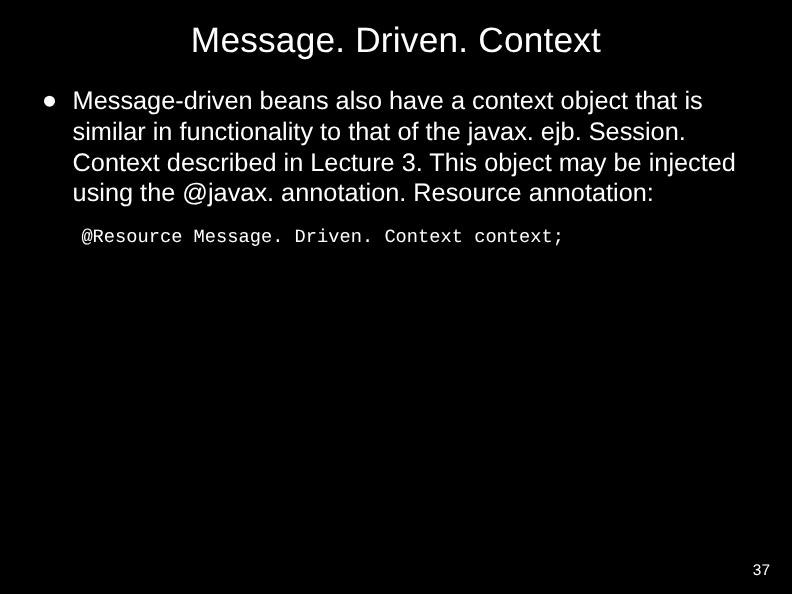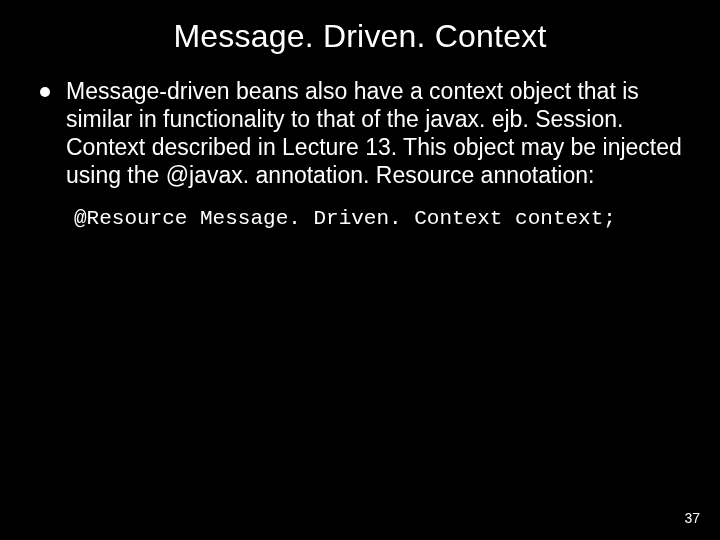"Message-driven beans also have a" li { text: 13 -> 3 }
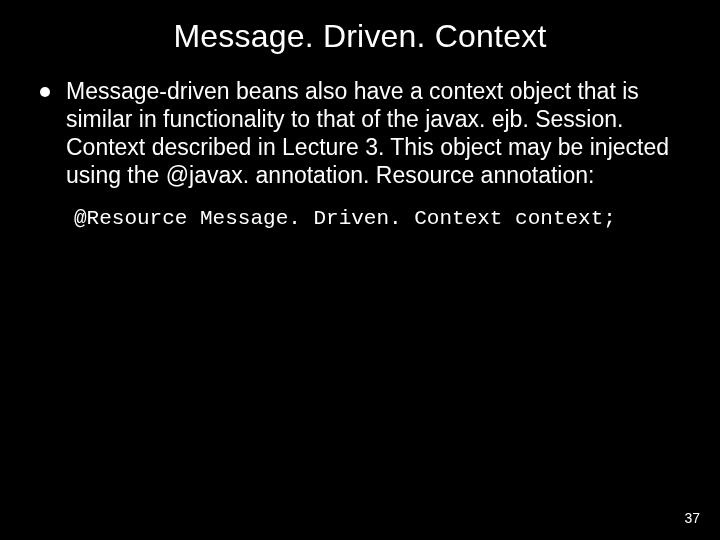"@Resource Message. Driven. Context" .code-line { font-size: 21px -> 17px }
